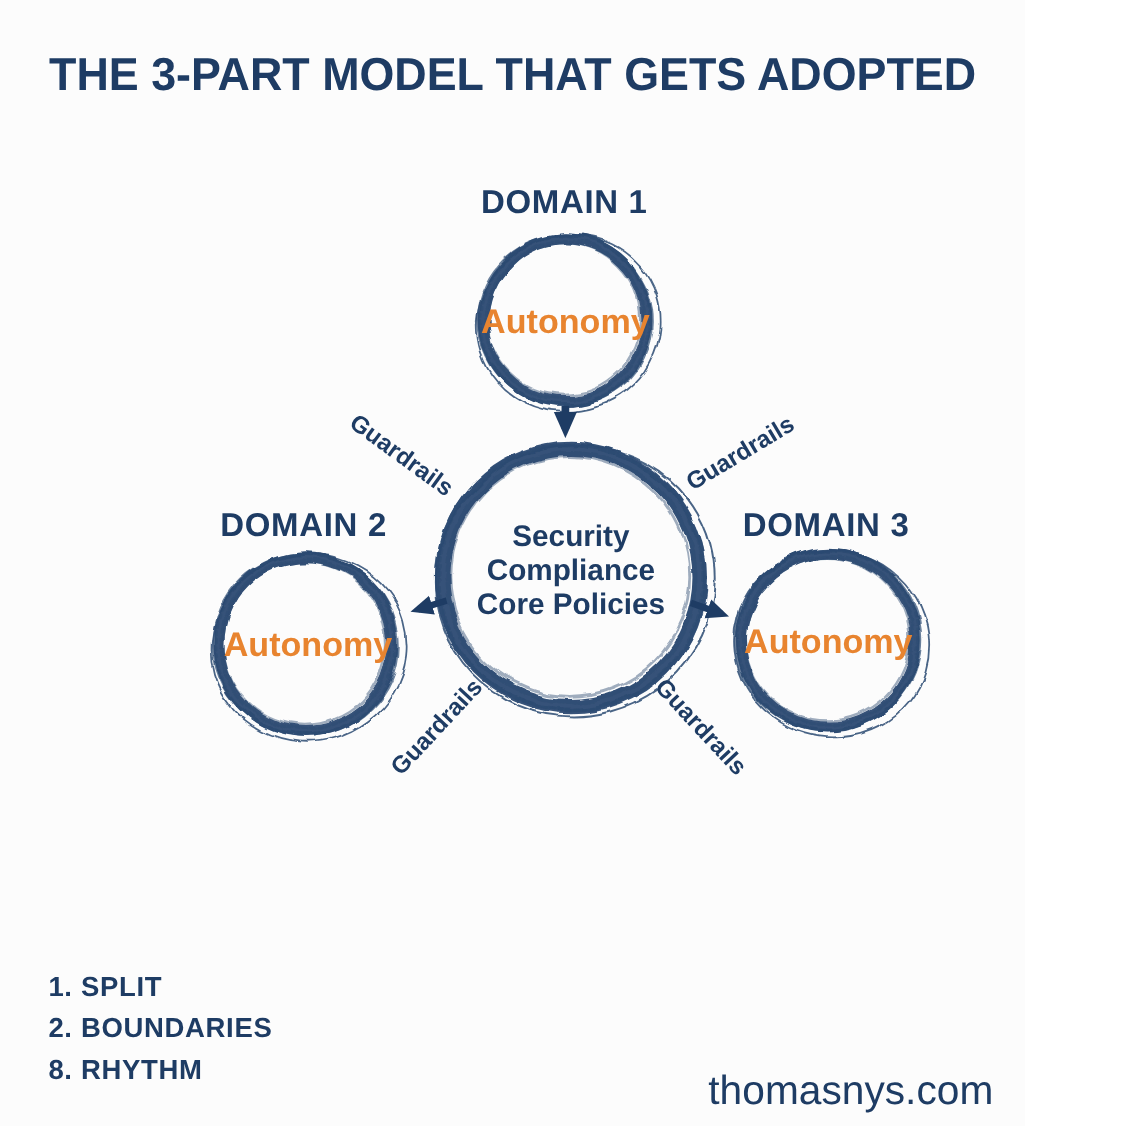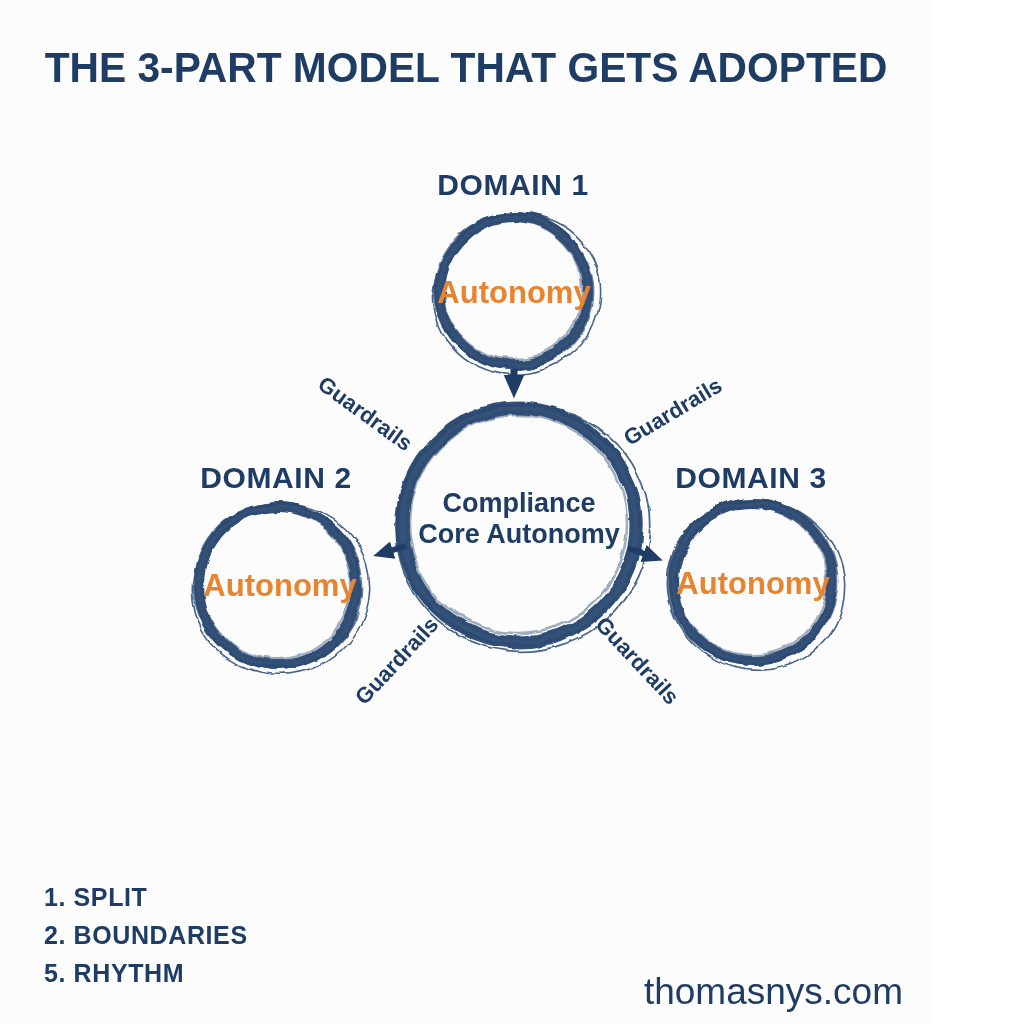"Security" div { html: none -> <div>Security</div> }
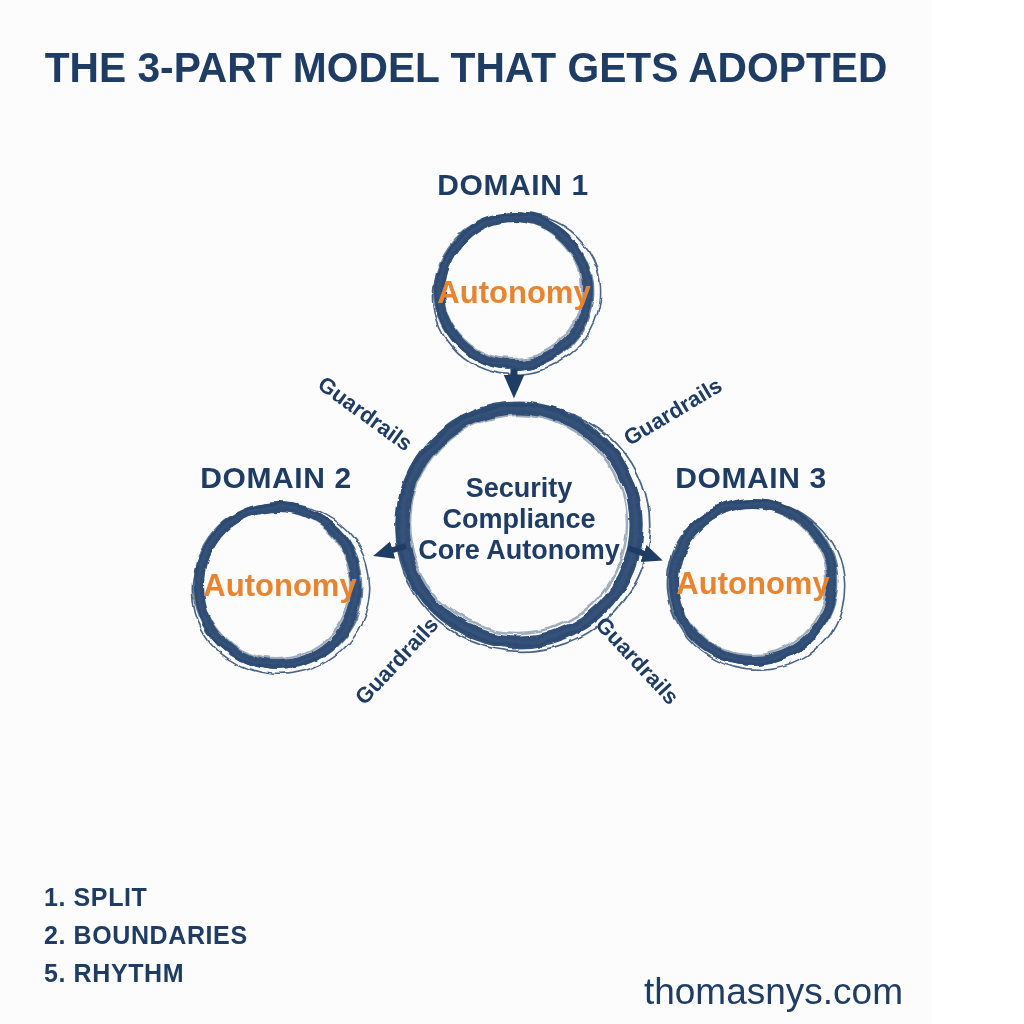"Core Autonomy" div { text: Autonomy -> Policies }
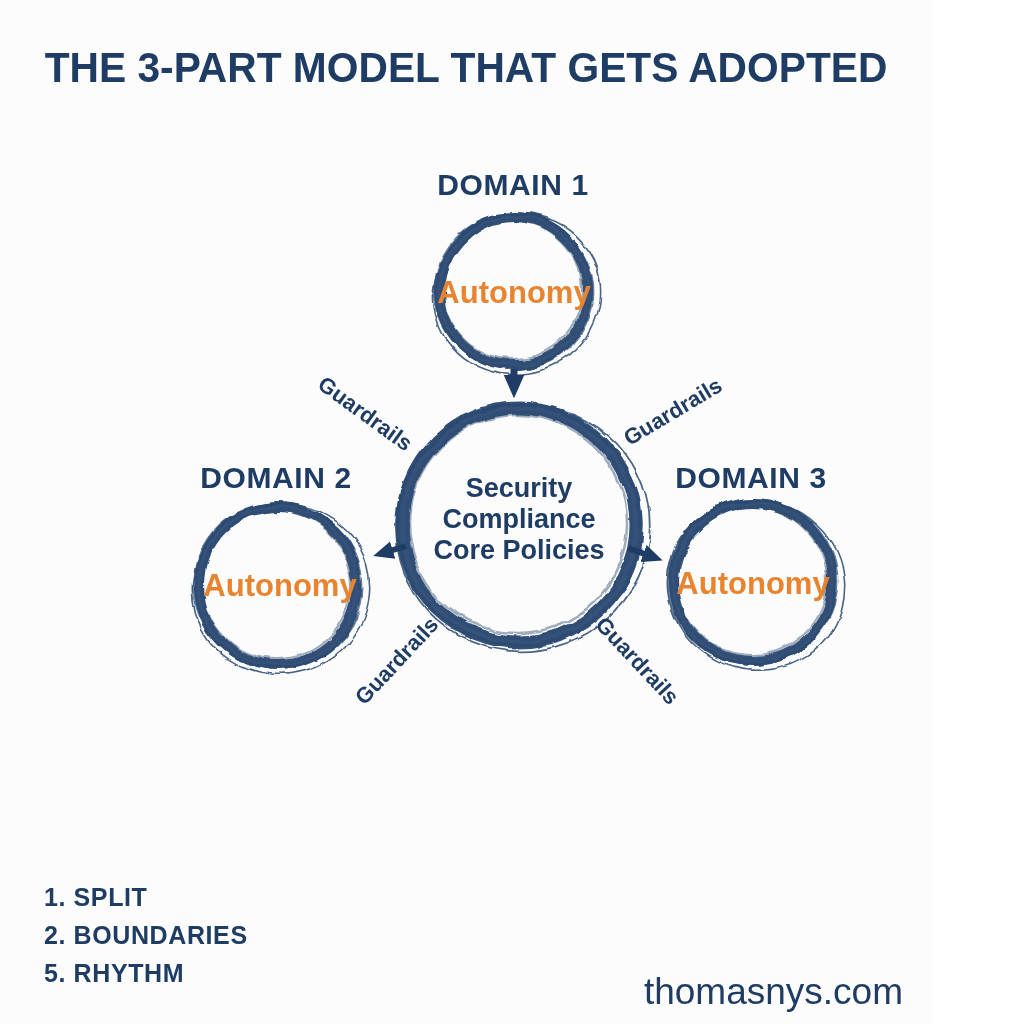"5. RHYTHM" div { text: 5 -> 8 }
